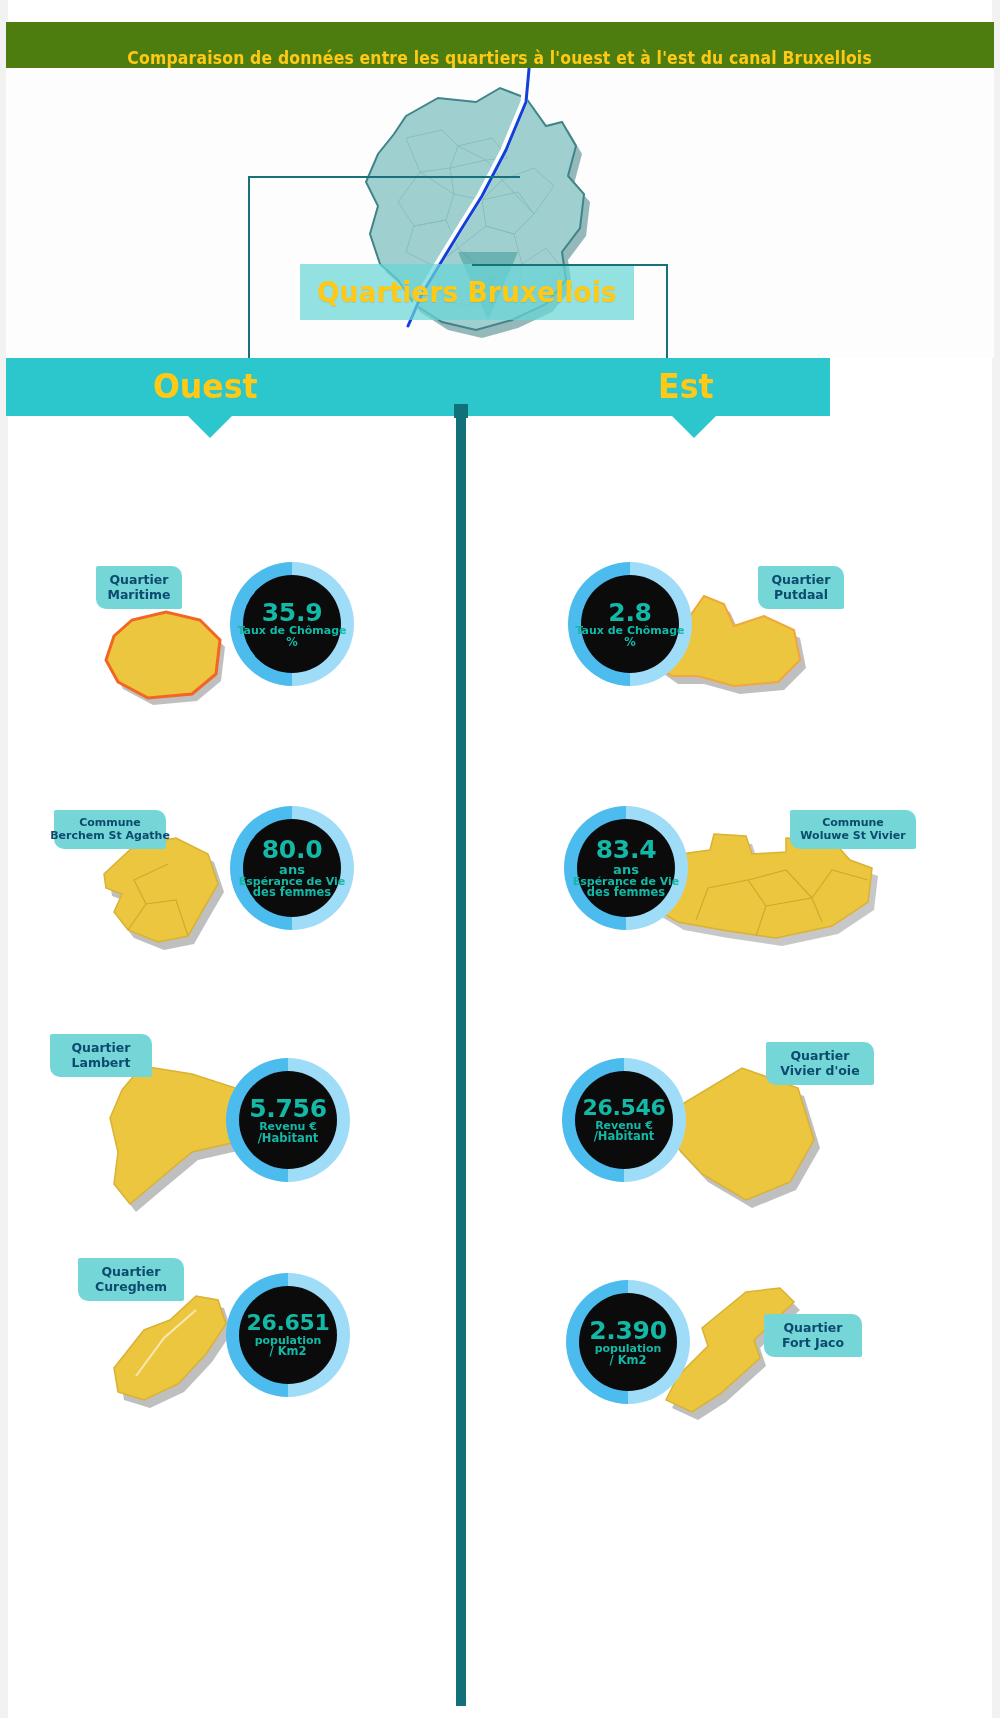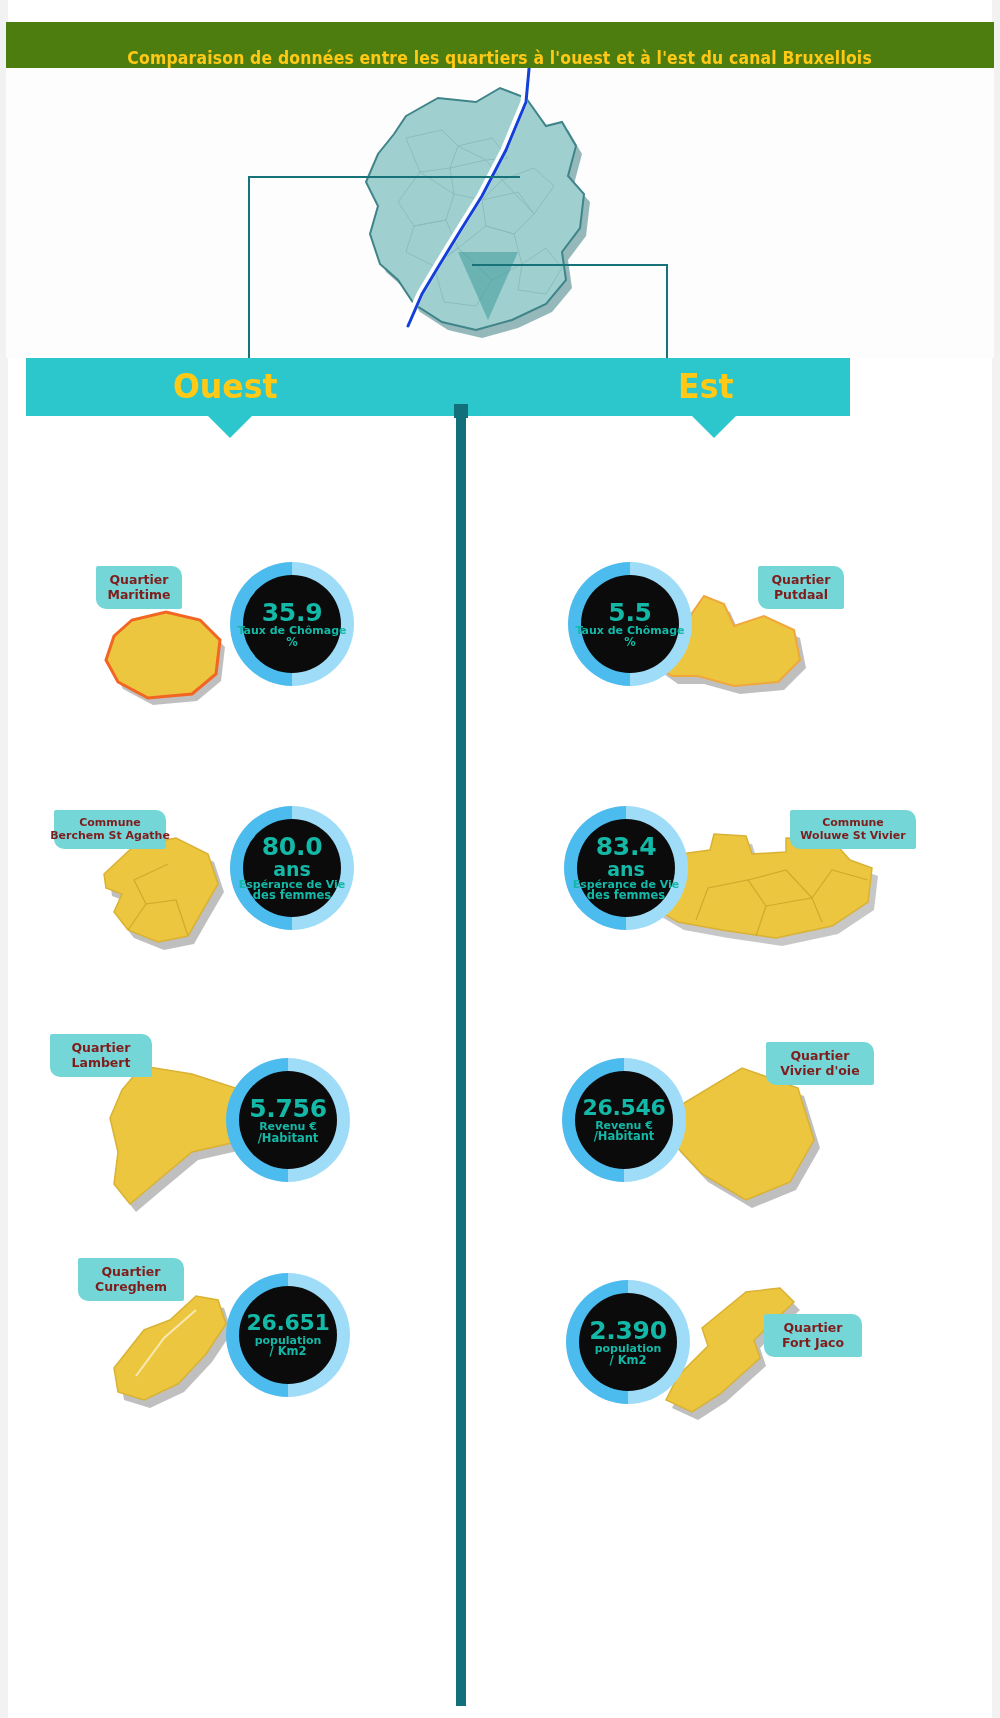"Quartiers Bruxellois" div.map-banner { html: none -> <div> <div>Quartiers Bruxellois</div> </div> }
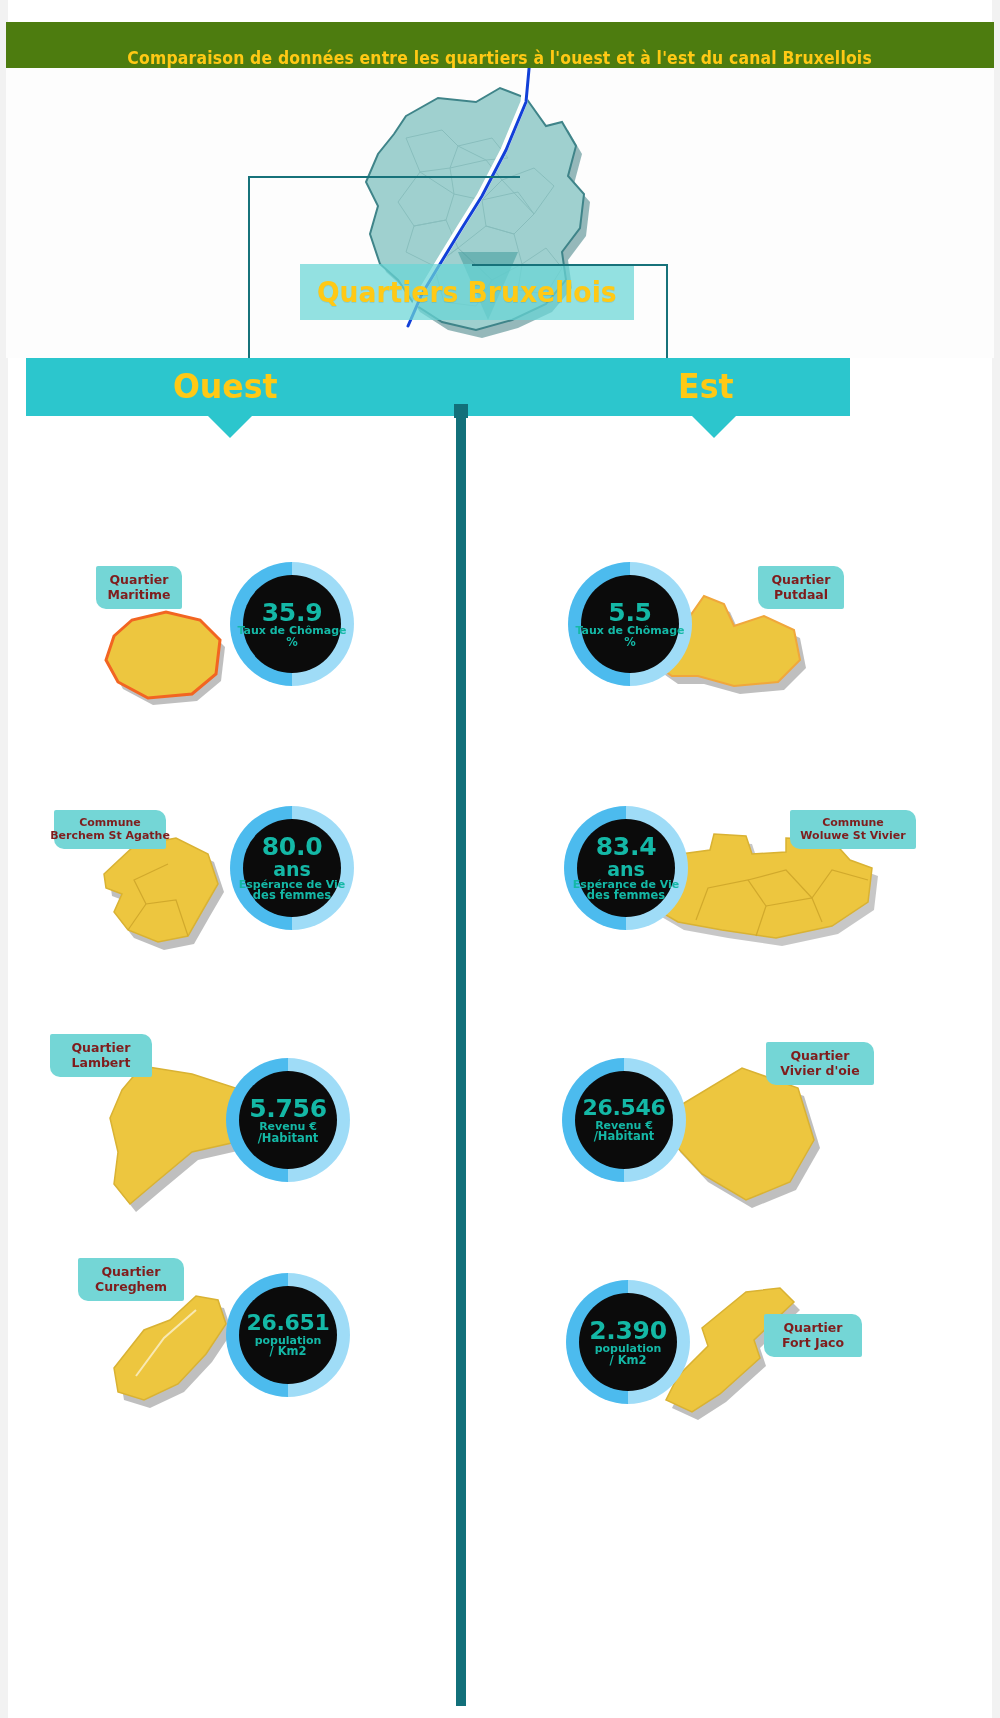"Ouest" .side-band { margin-left: 20px -> none }
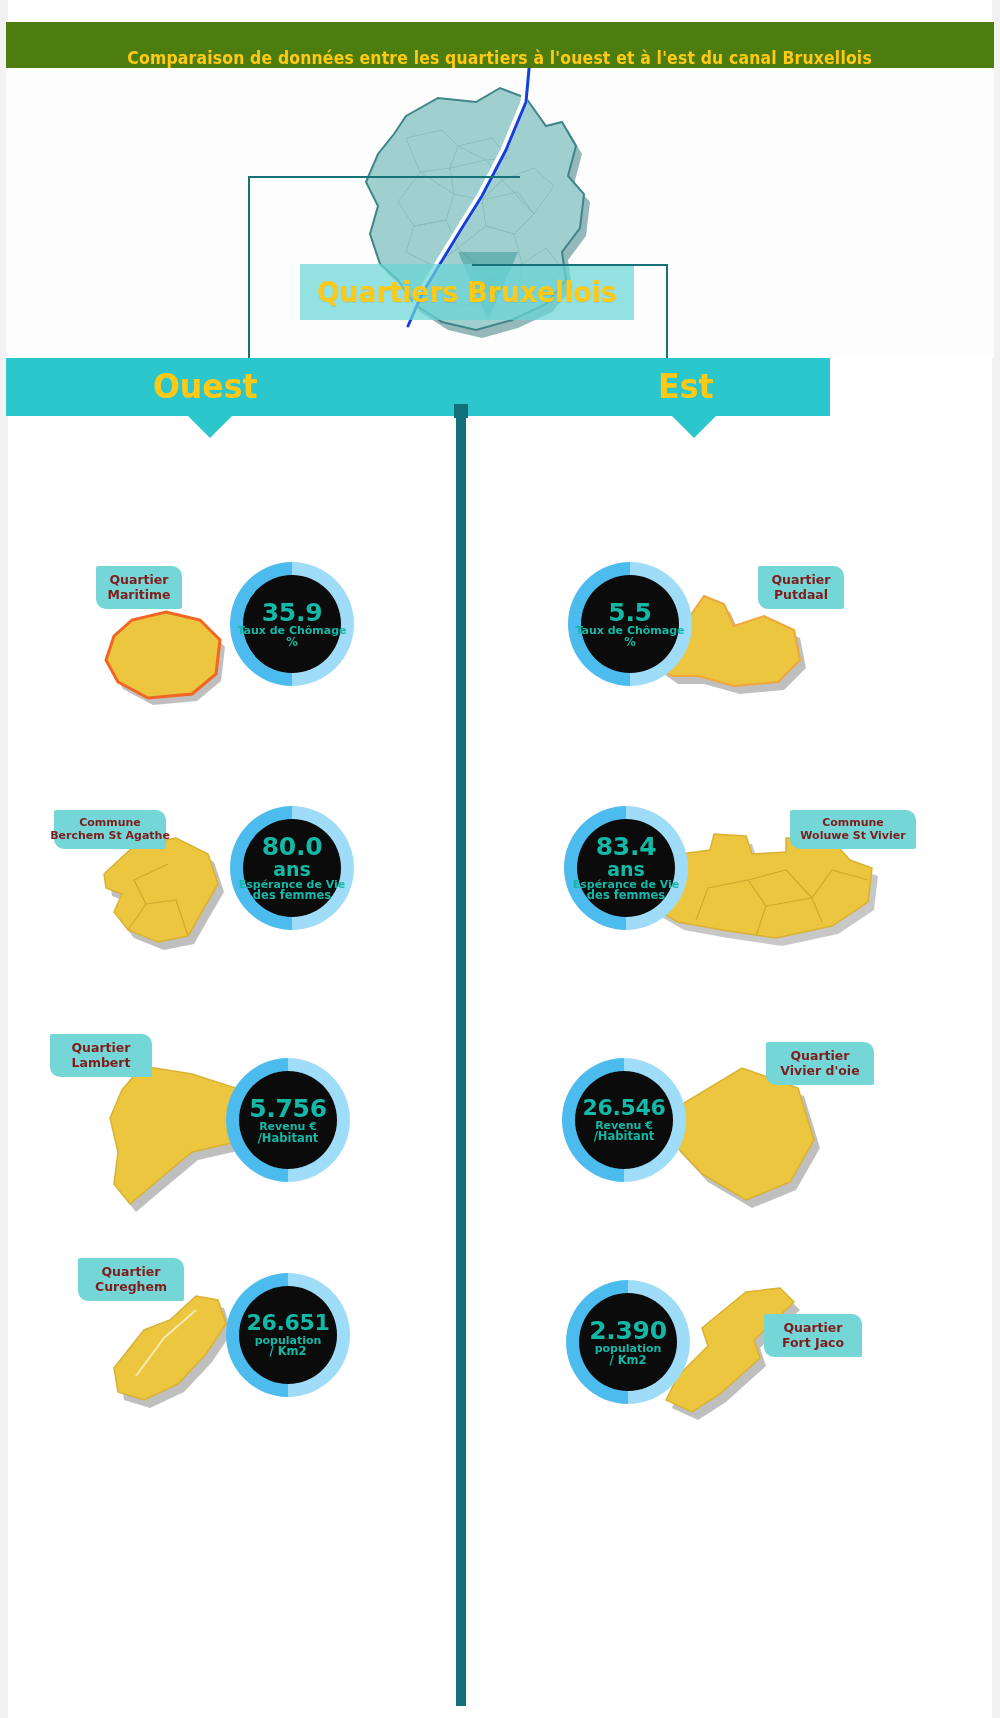"Quartier" .flag span { color: #7f1d1d -> #0c4a6e }
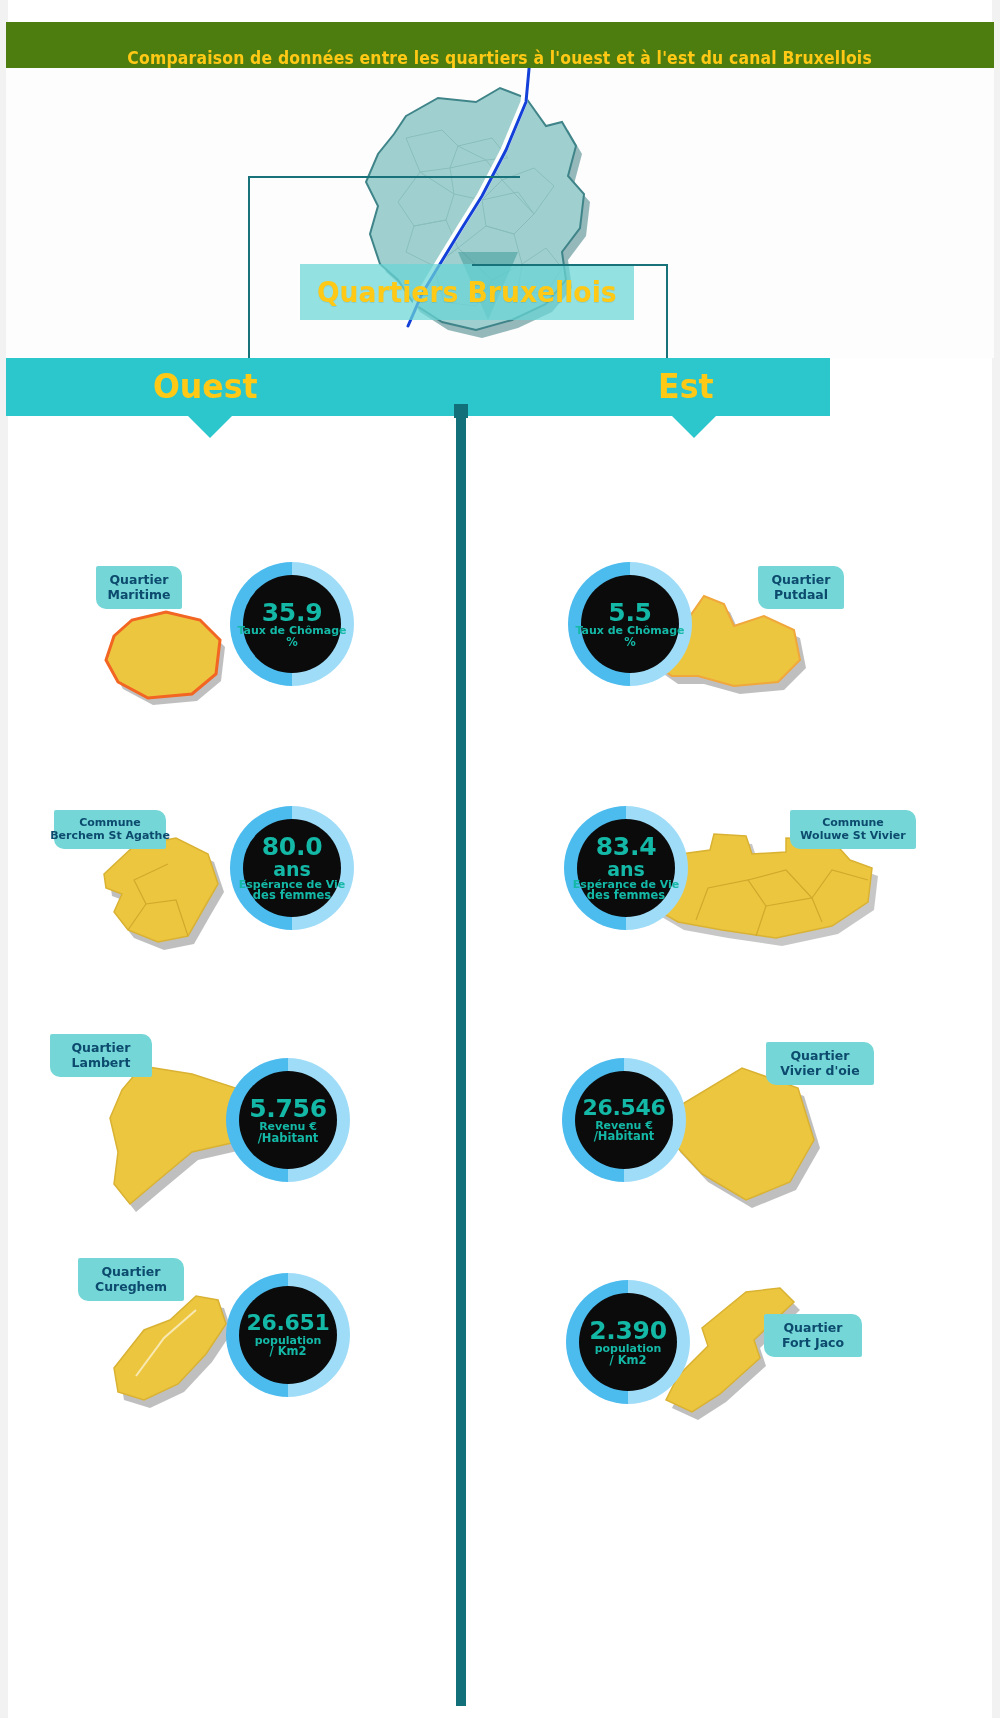"5.5" div.donut-value { text: 5.5 -> 2.8 }
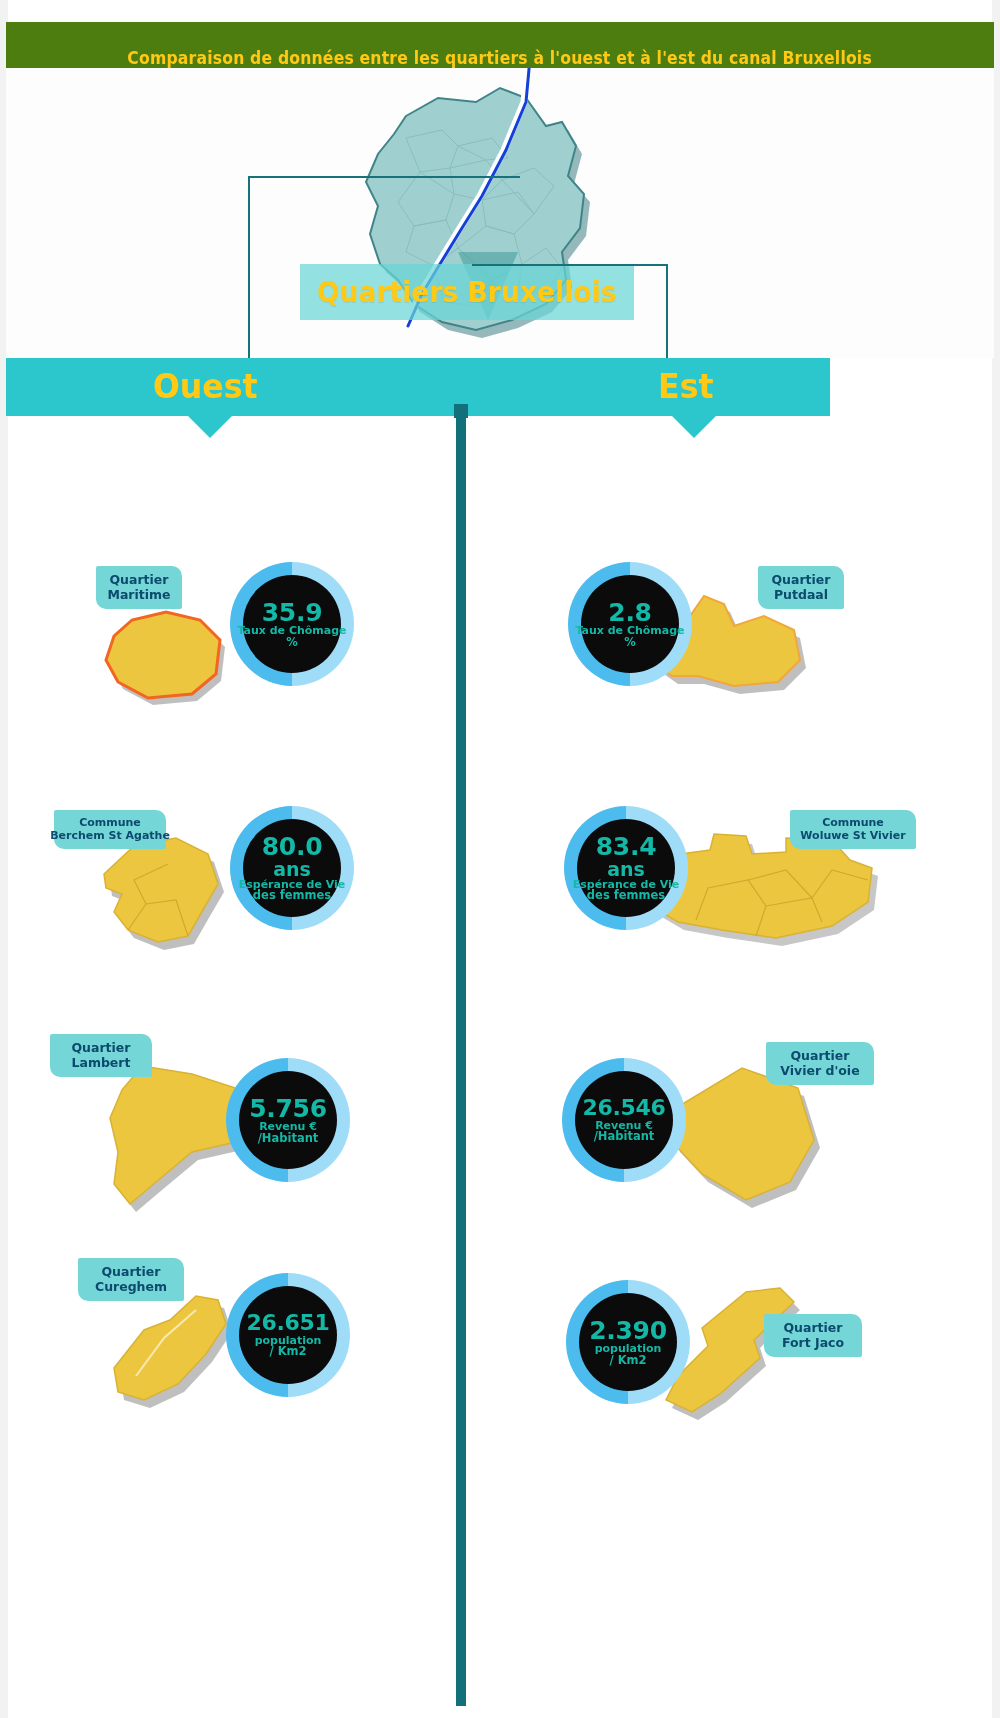"ans" .donut-unit { font-size: 19px -> 13px }
